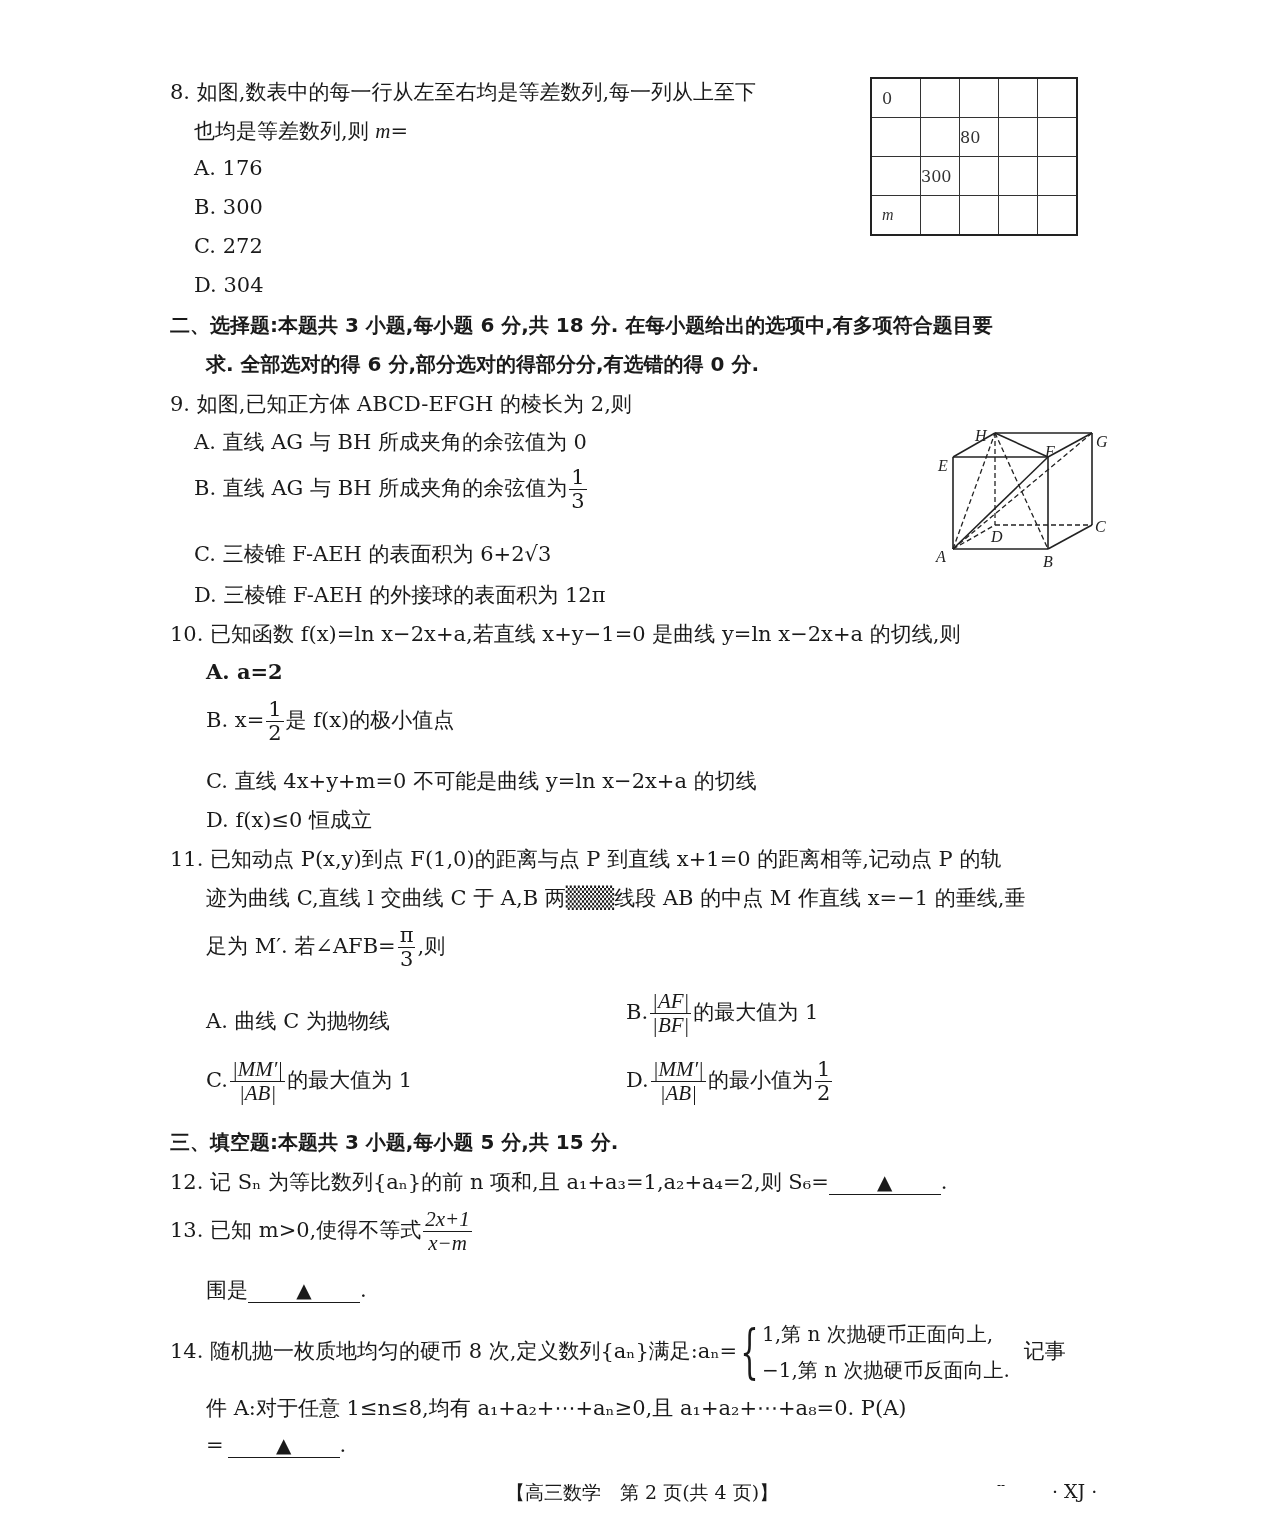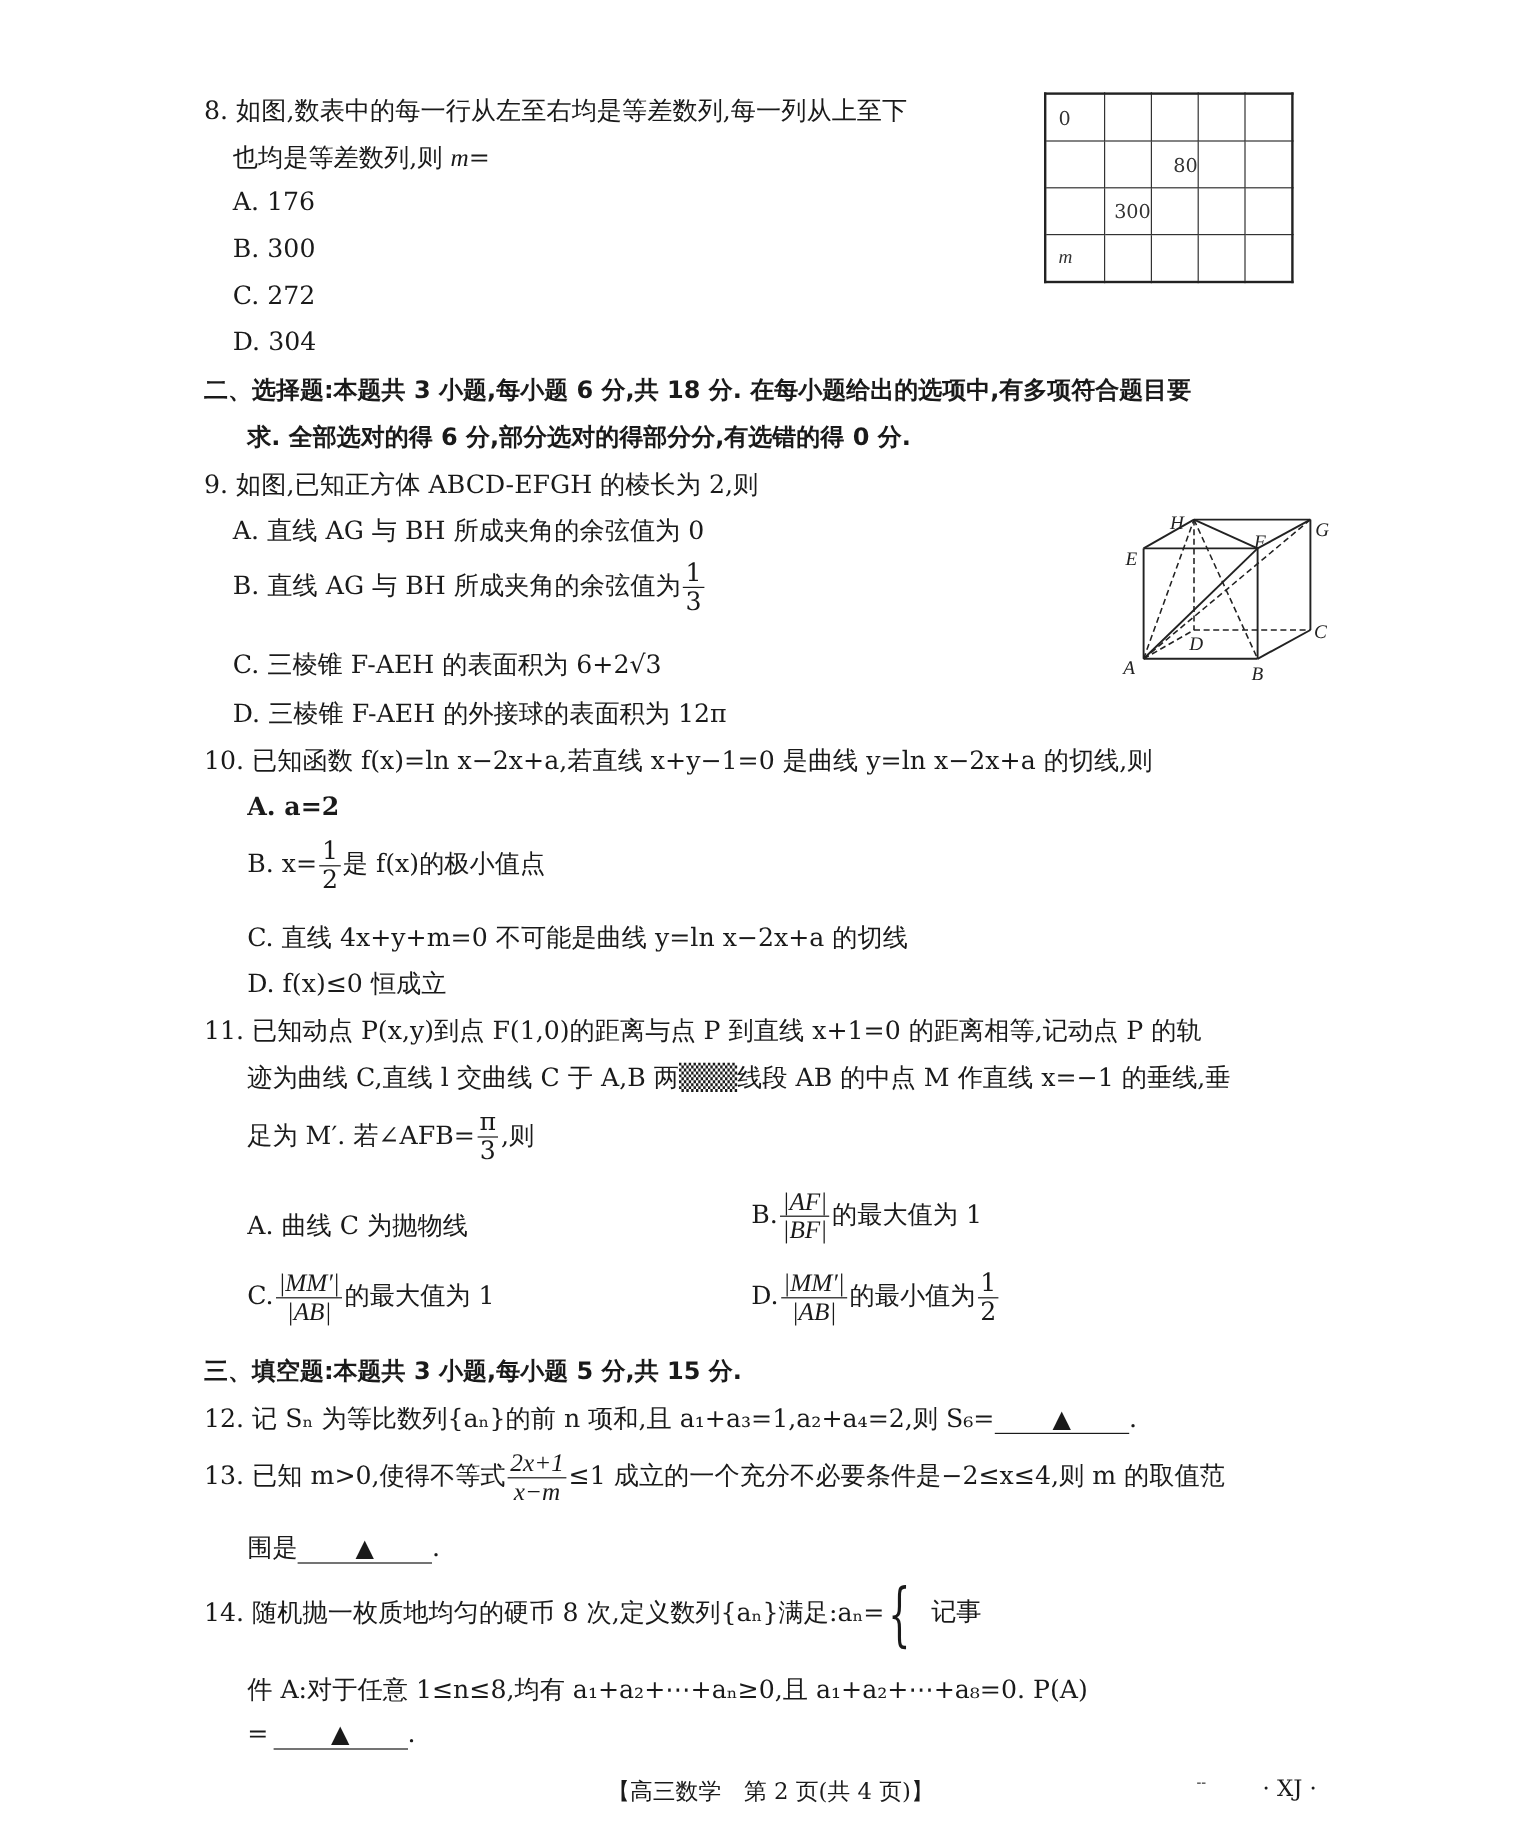"80" .grid td { text-align: right -> left }
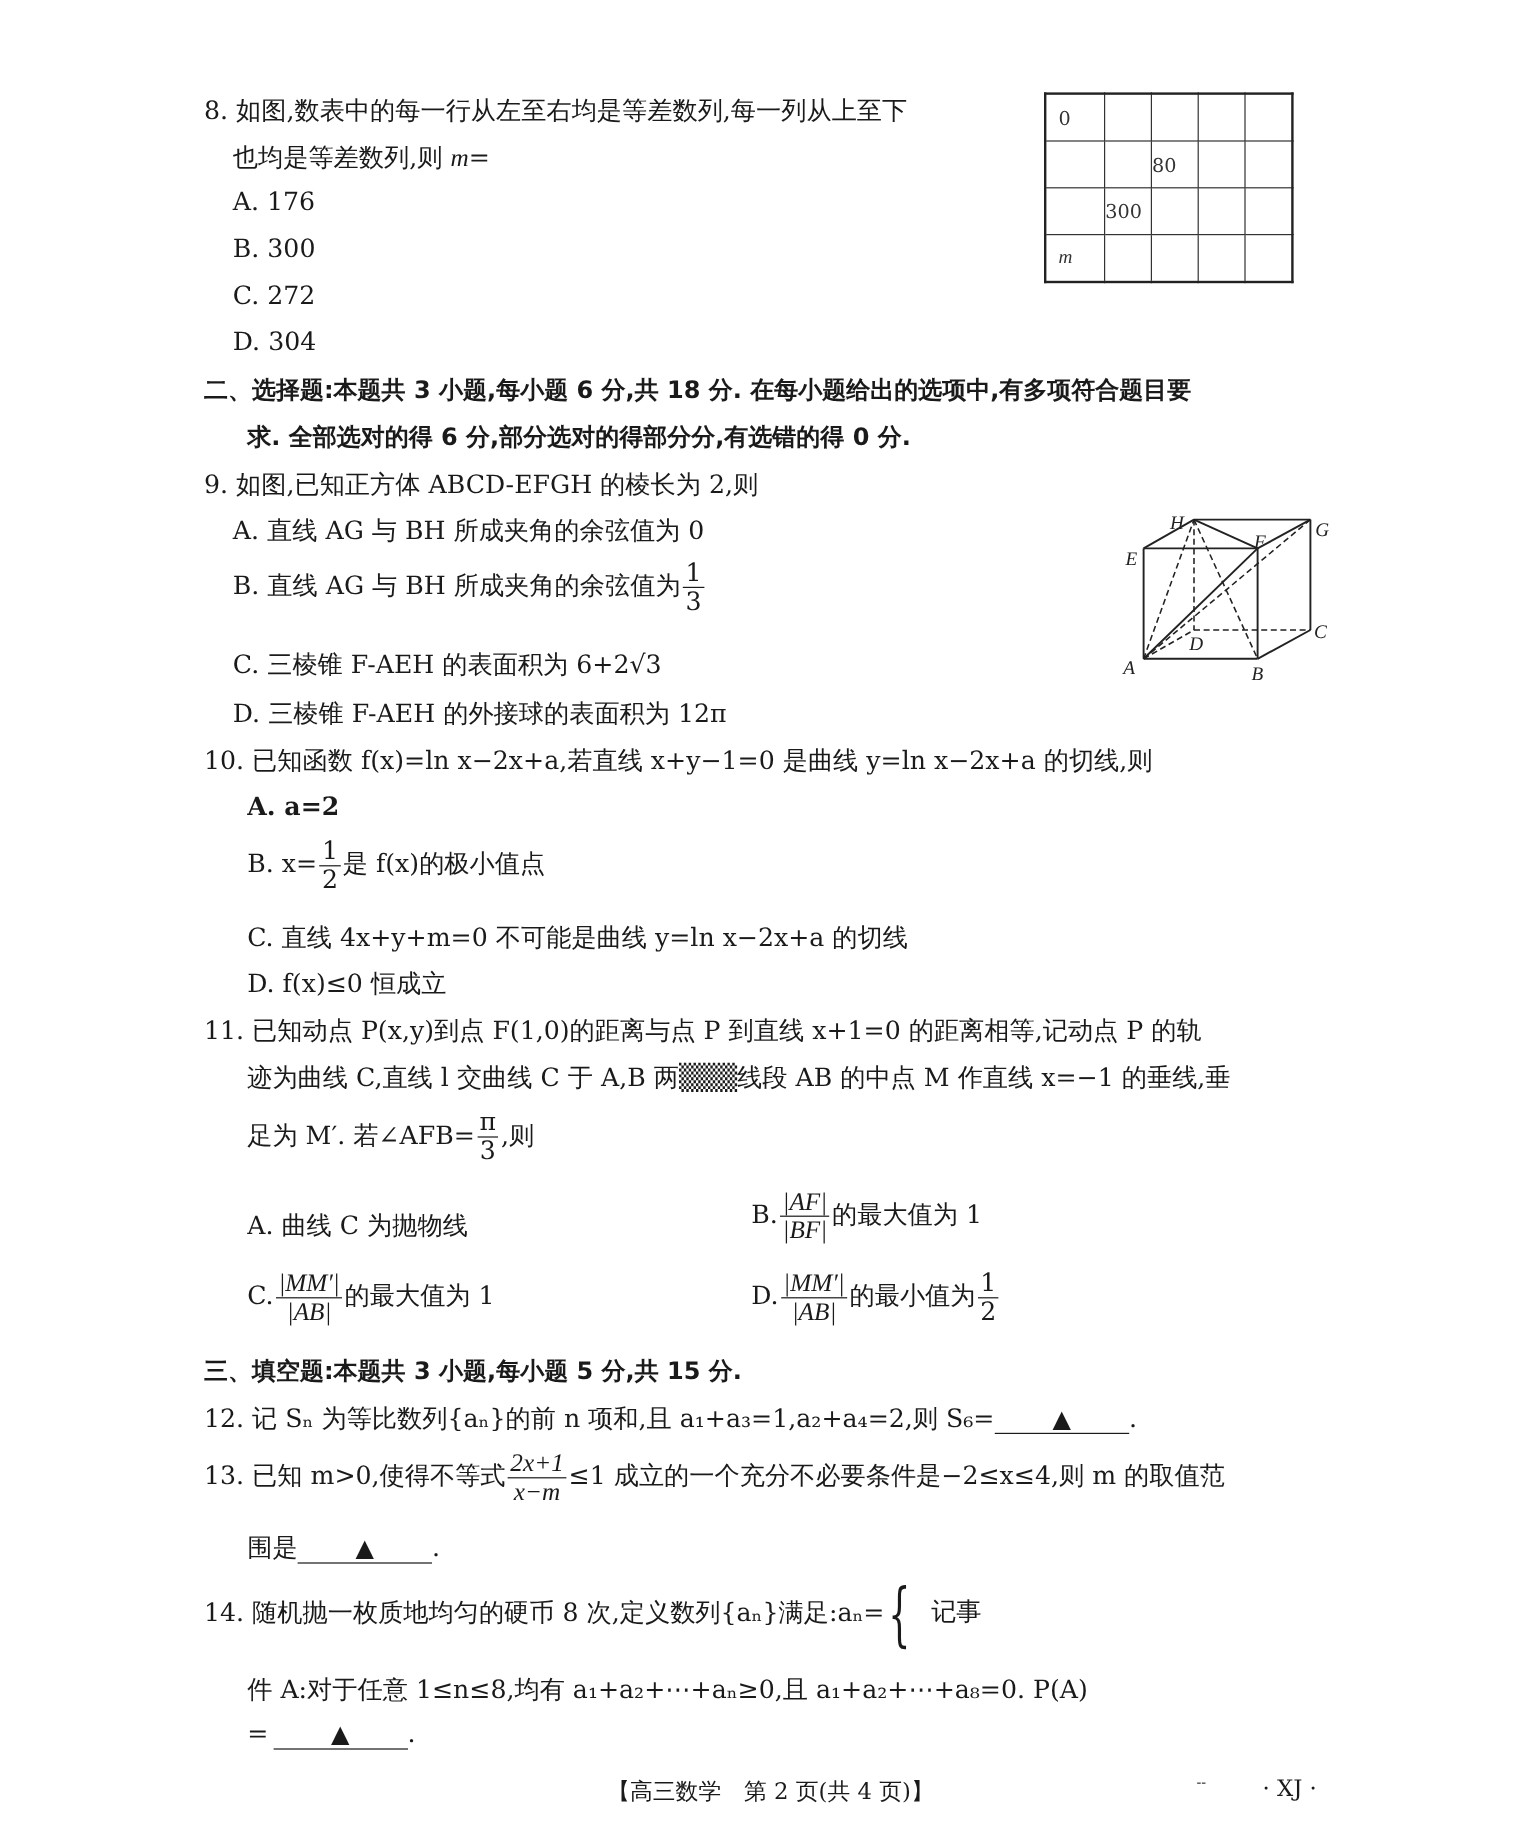"≤1 成立的一个充分不必要条件是−2≤x≤4,则 m 的取值范" span { html: <span>≤1 成立的一个充分不必要条件是−2≤x≤4,则 m 的取值范</span> -> none }
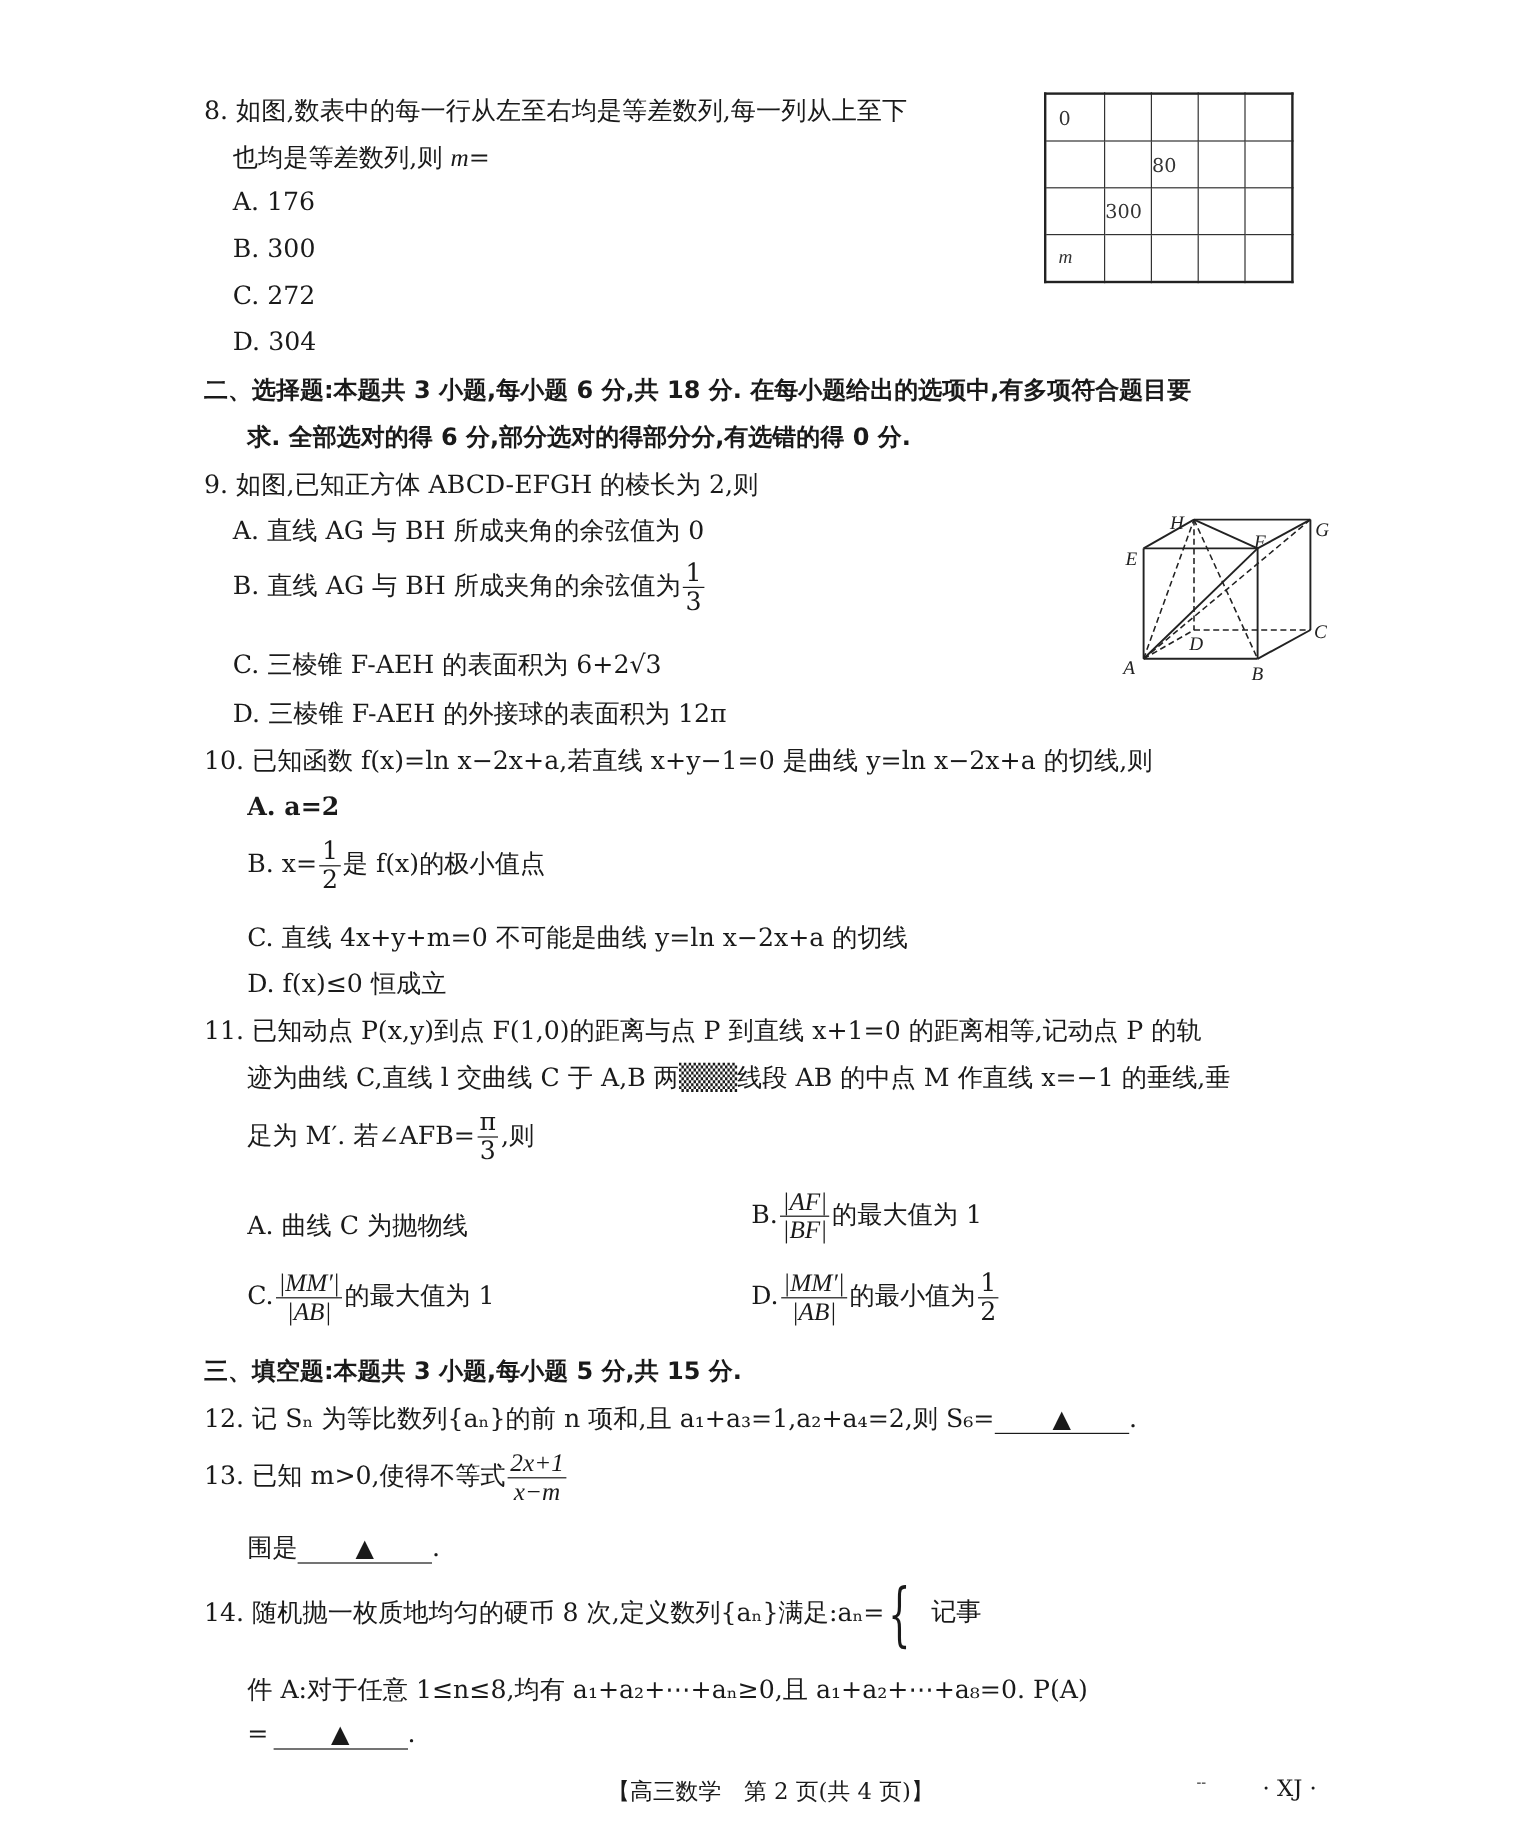"1,第 n 次抛硬币正面向上," span.cases { html: none -> <span><span>1,第 n 次抛硬币正面向上,</span><span>−1,第 n 次抛硬币反面向上.</span></span> }
